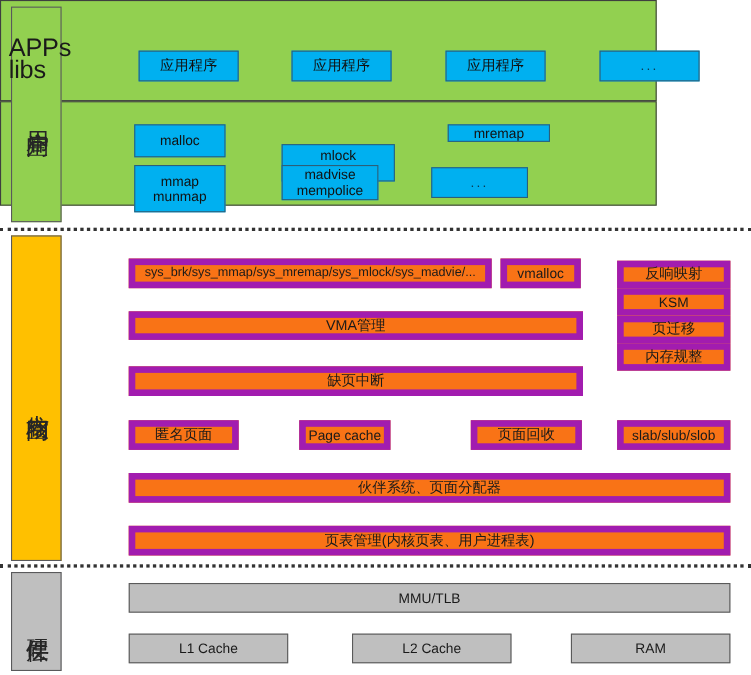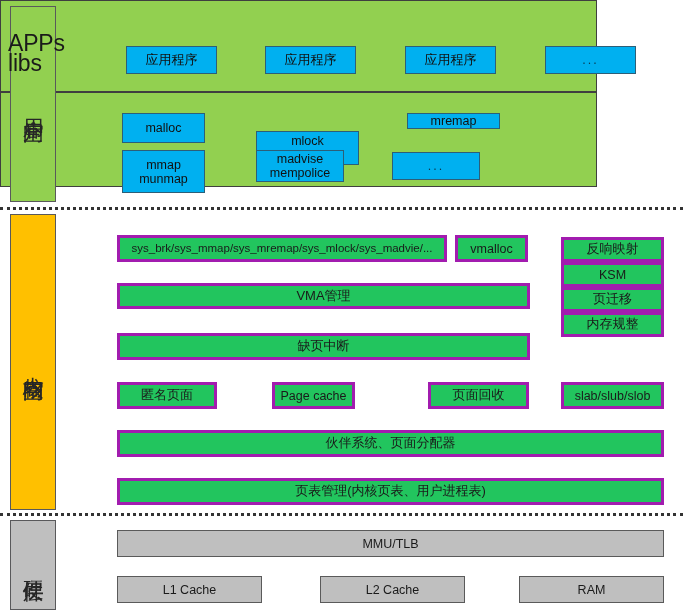"sys_brk/sys_mmap/sys_mremap/sys_mlock/sy" .orange { background: #22c55e -> #f97316; border: 3px solid #a21caf -> 6px solid #a21caf }
